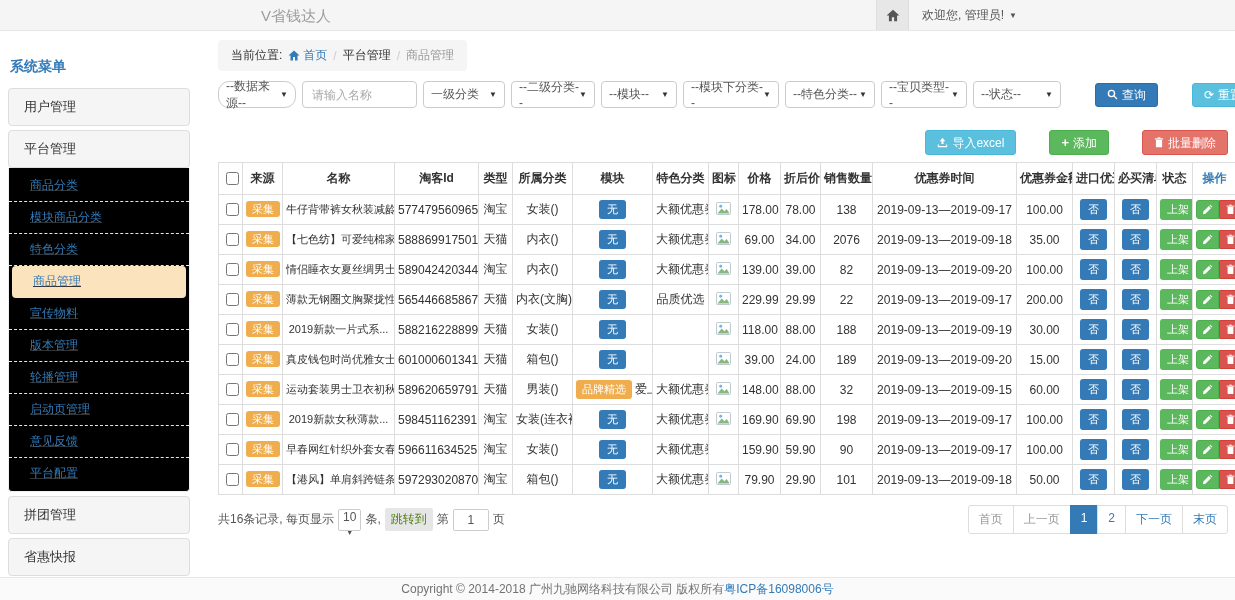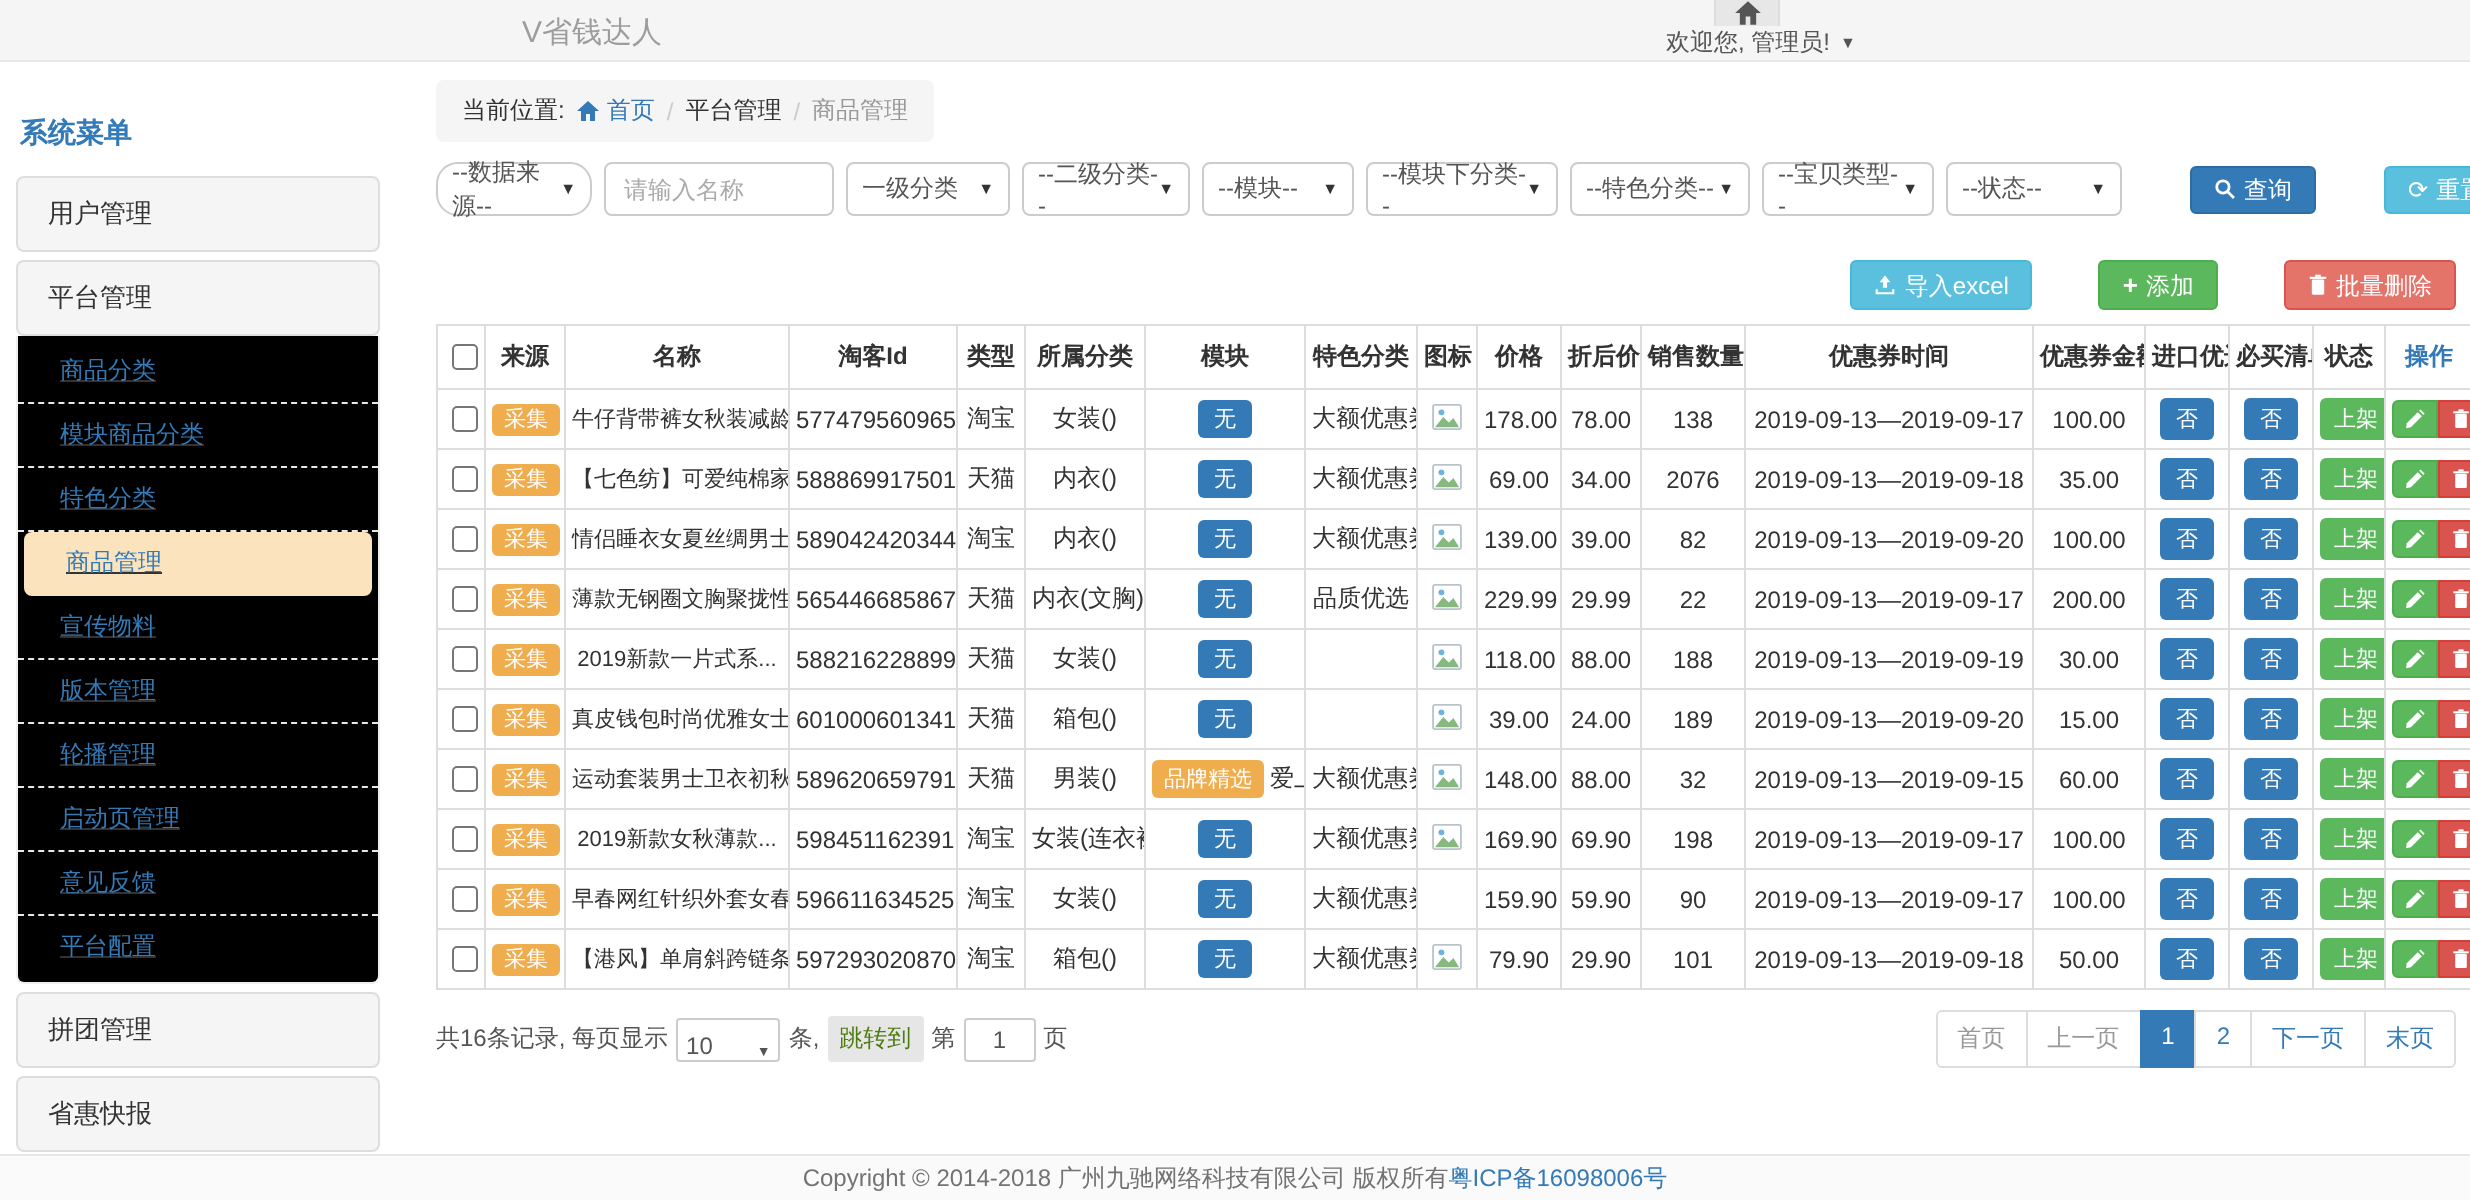"欢迎您, 管理员!" .topbar-right { flex-direction: column -> none; left: 820px -> 876px }
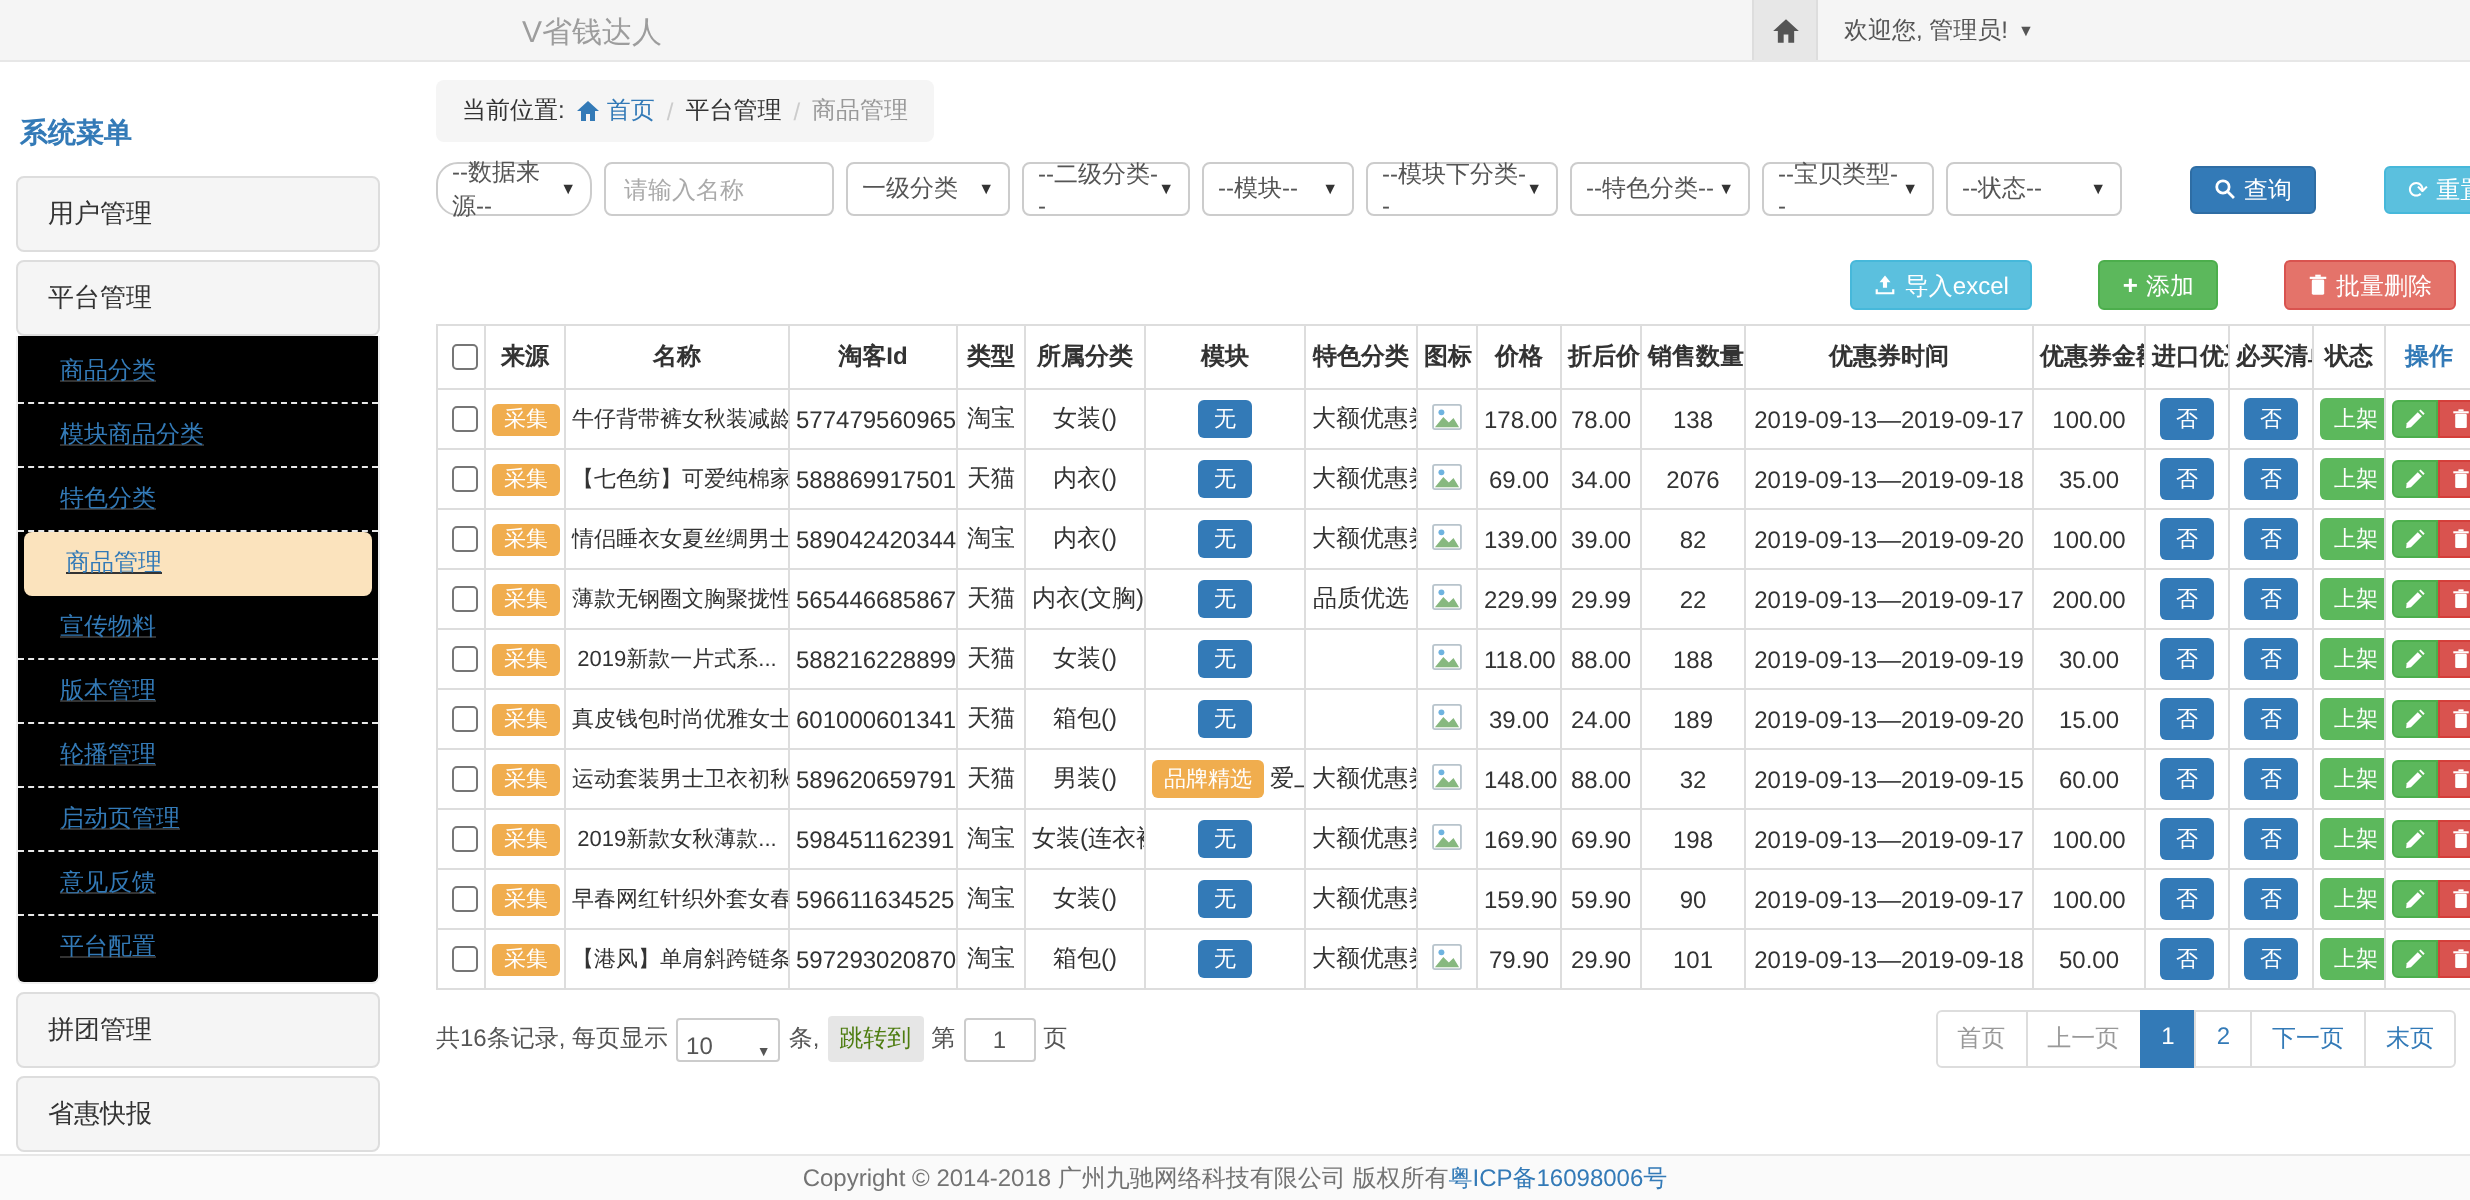"10" .mini-select { align-items: flex-end -> center; flex-direction: none -> column; gap: 22px -> 5px }
